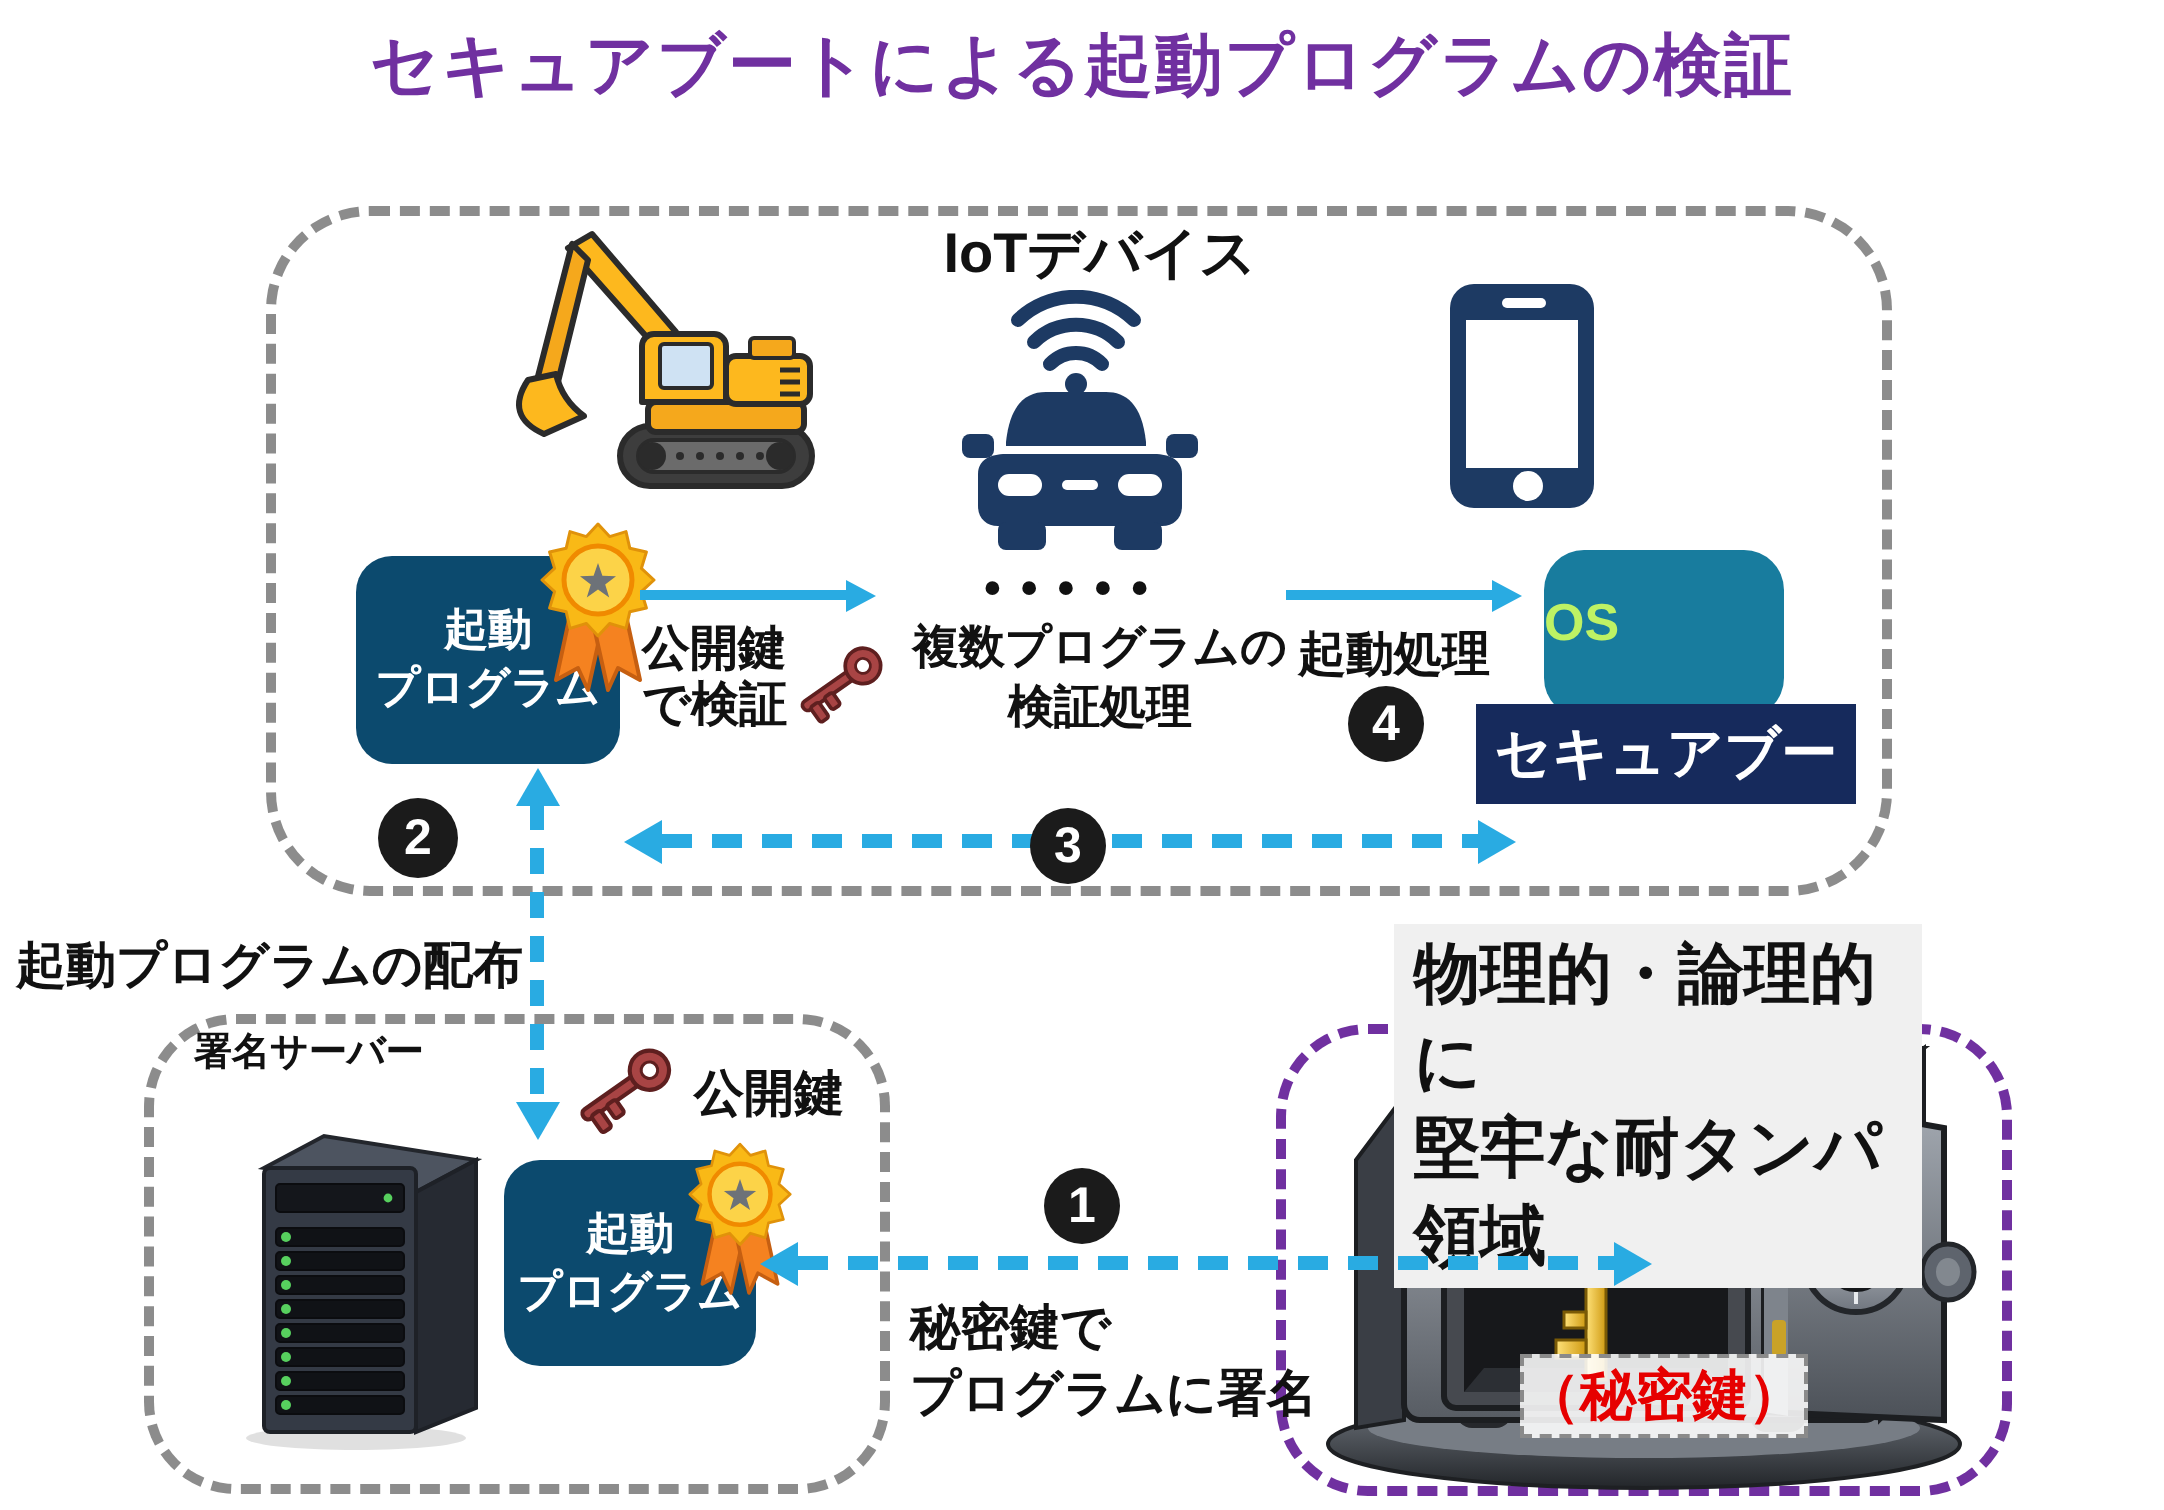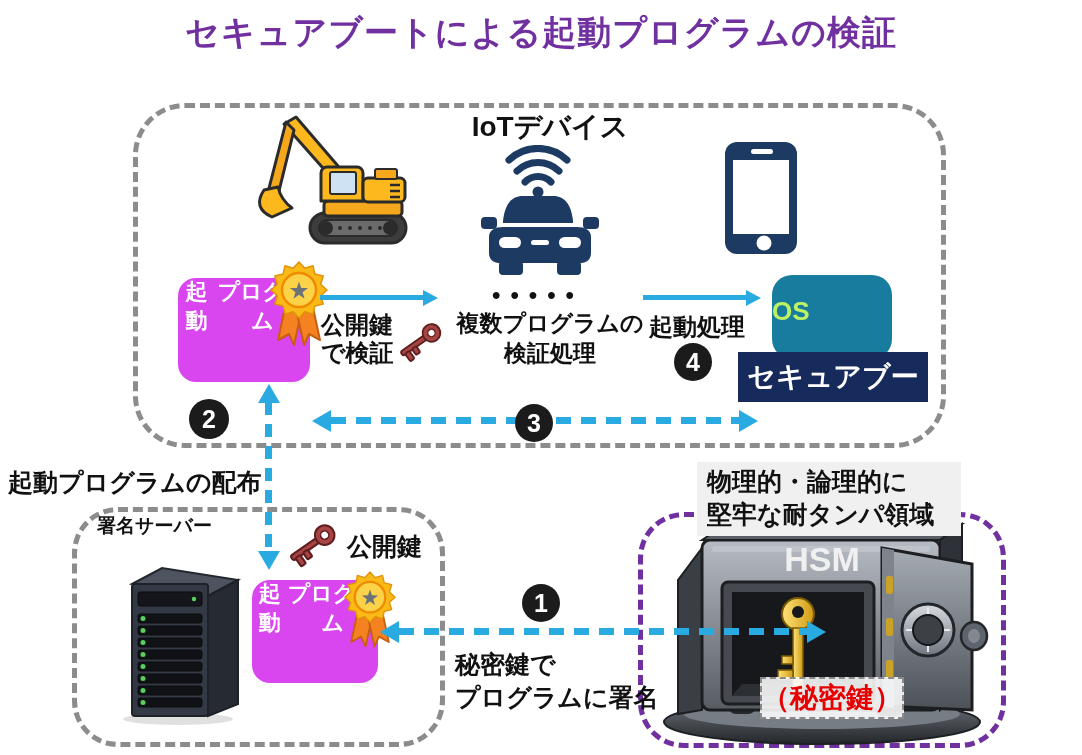"起動" .tealbox { background: #d946ef -> #0c4a6e; flex-direction: row -> column }
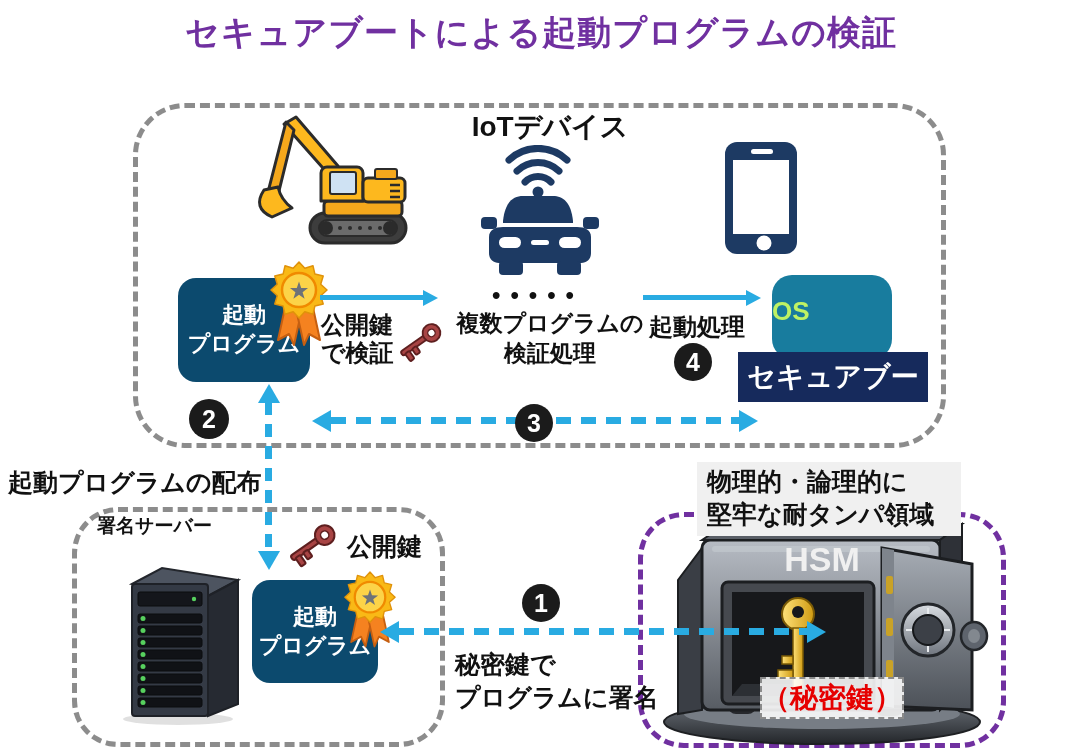"物理的・論理的に" .tamper-label { font-size: 25px -> 33px }
